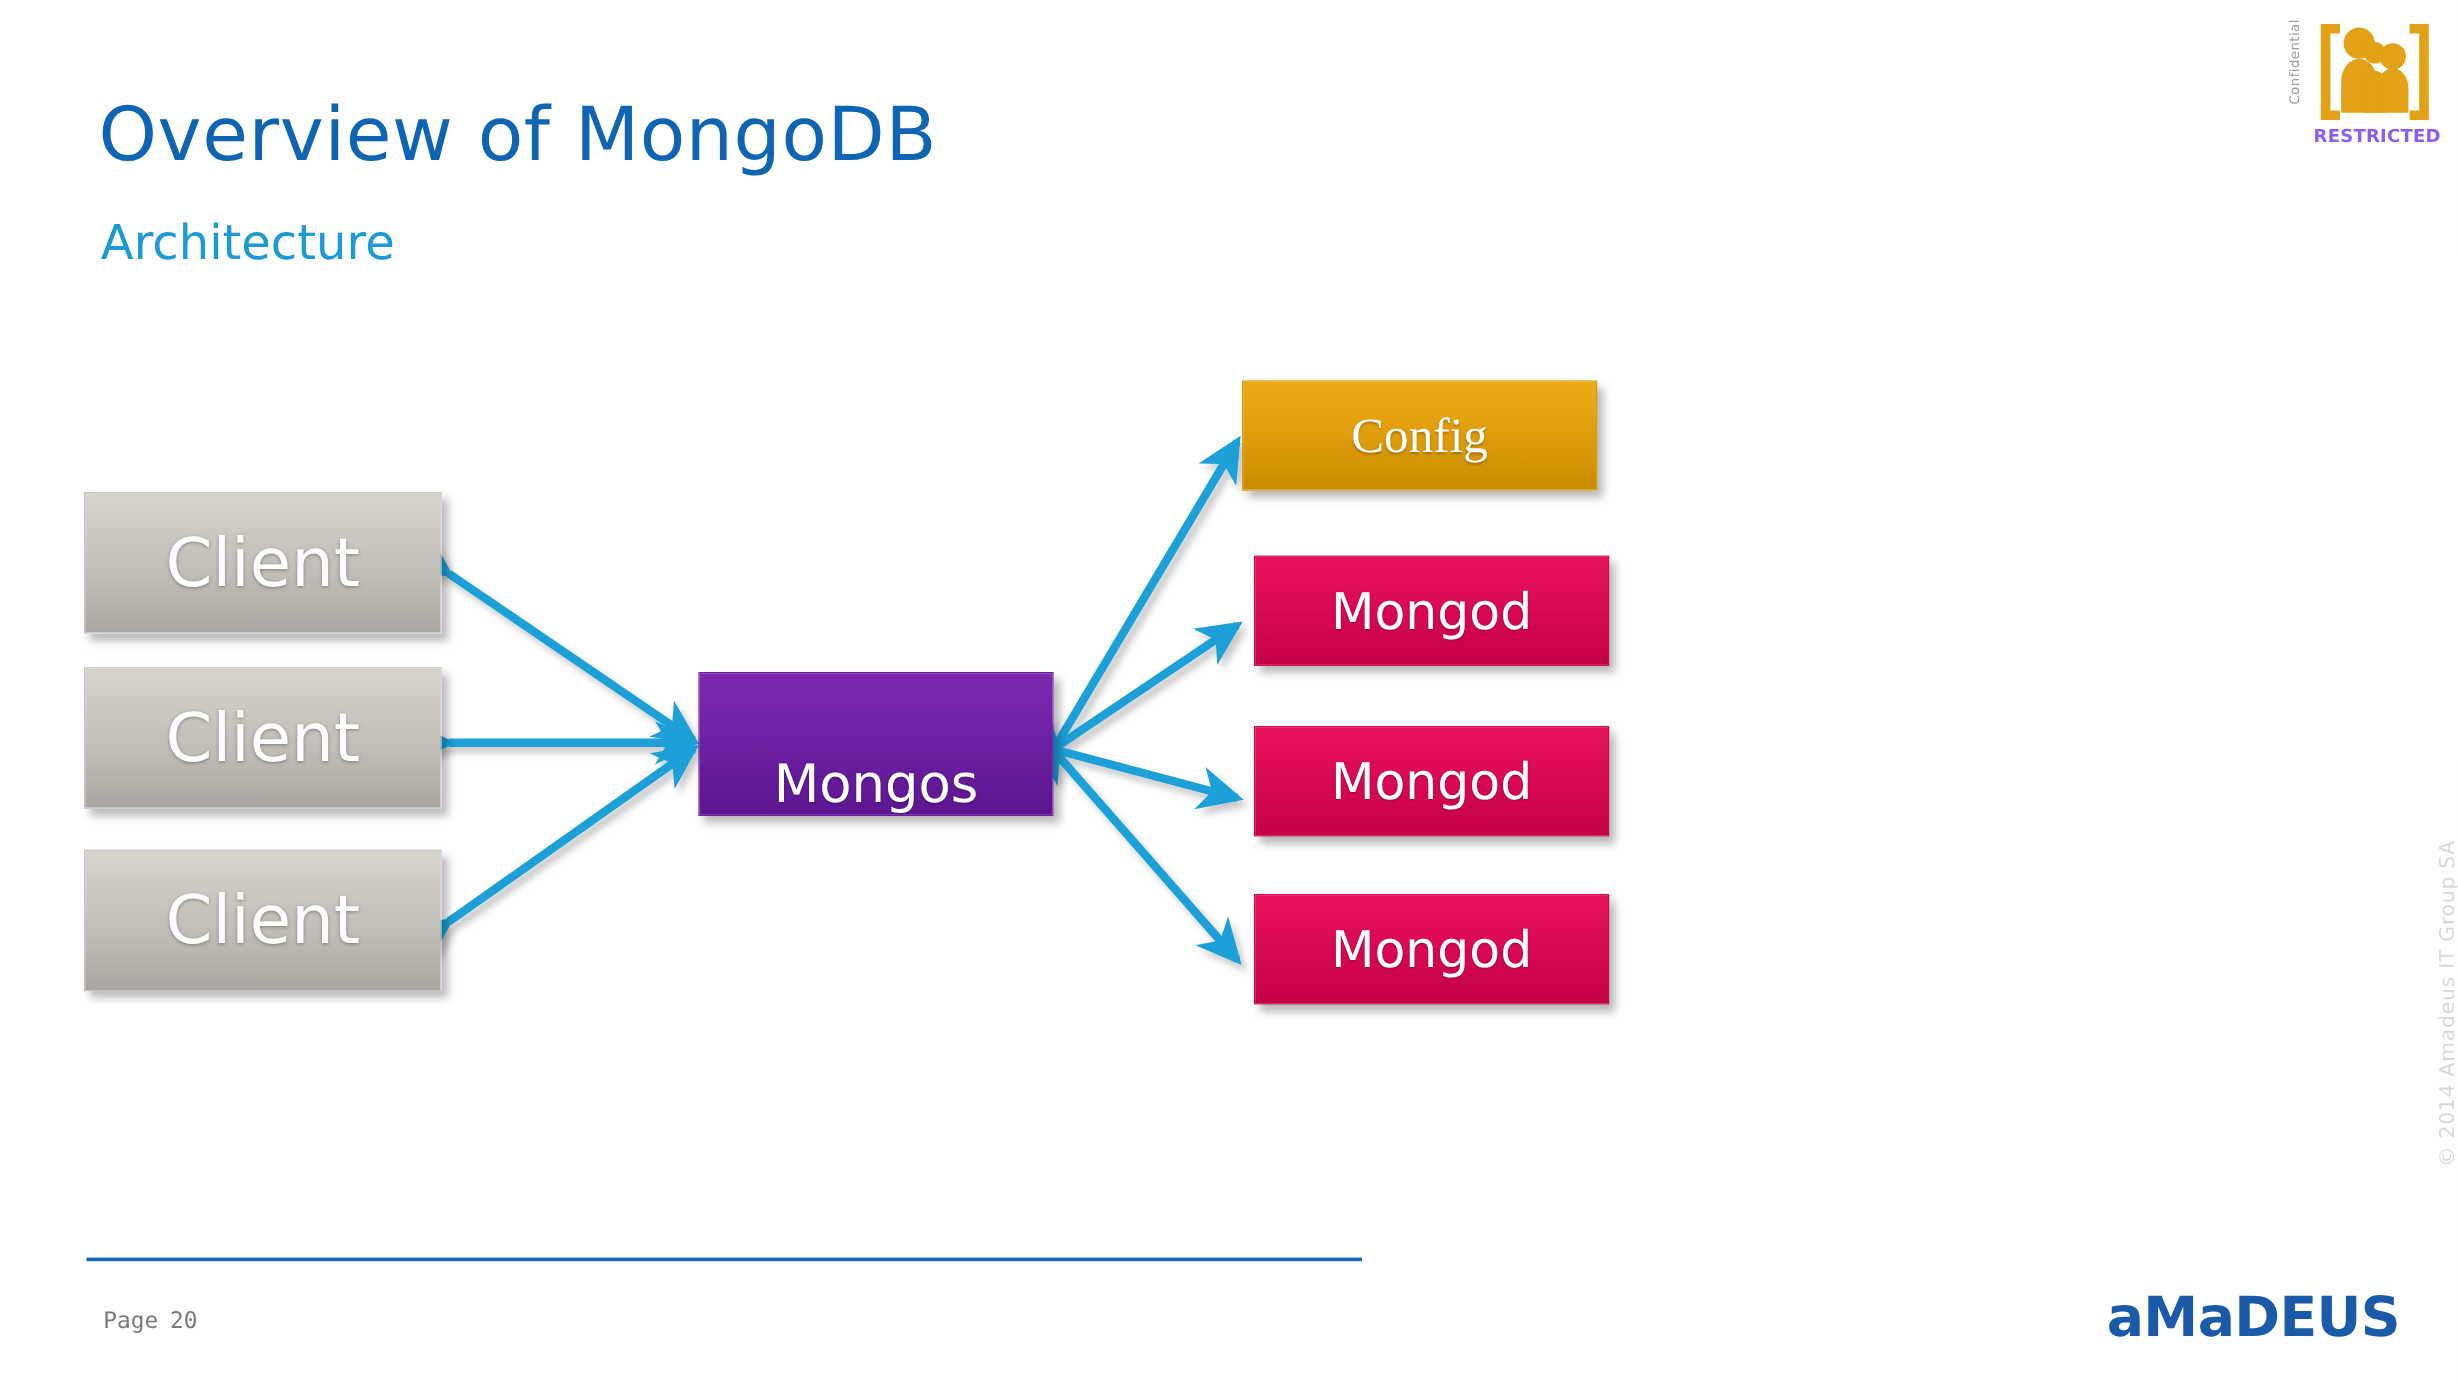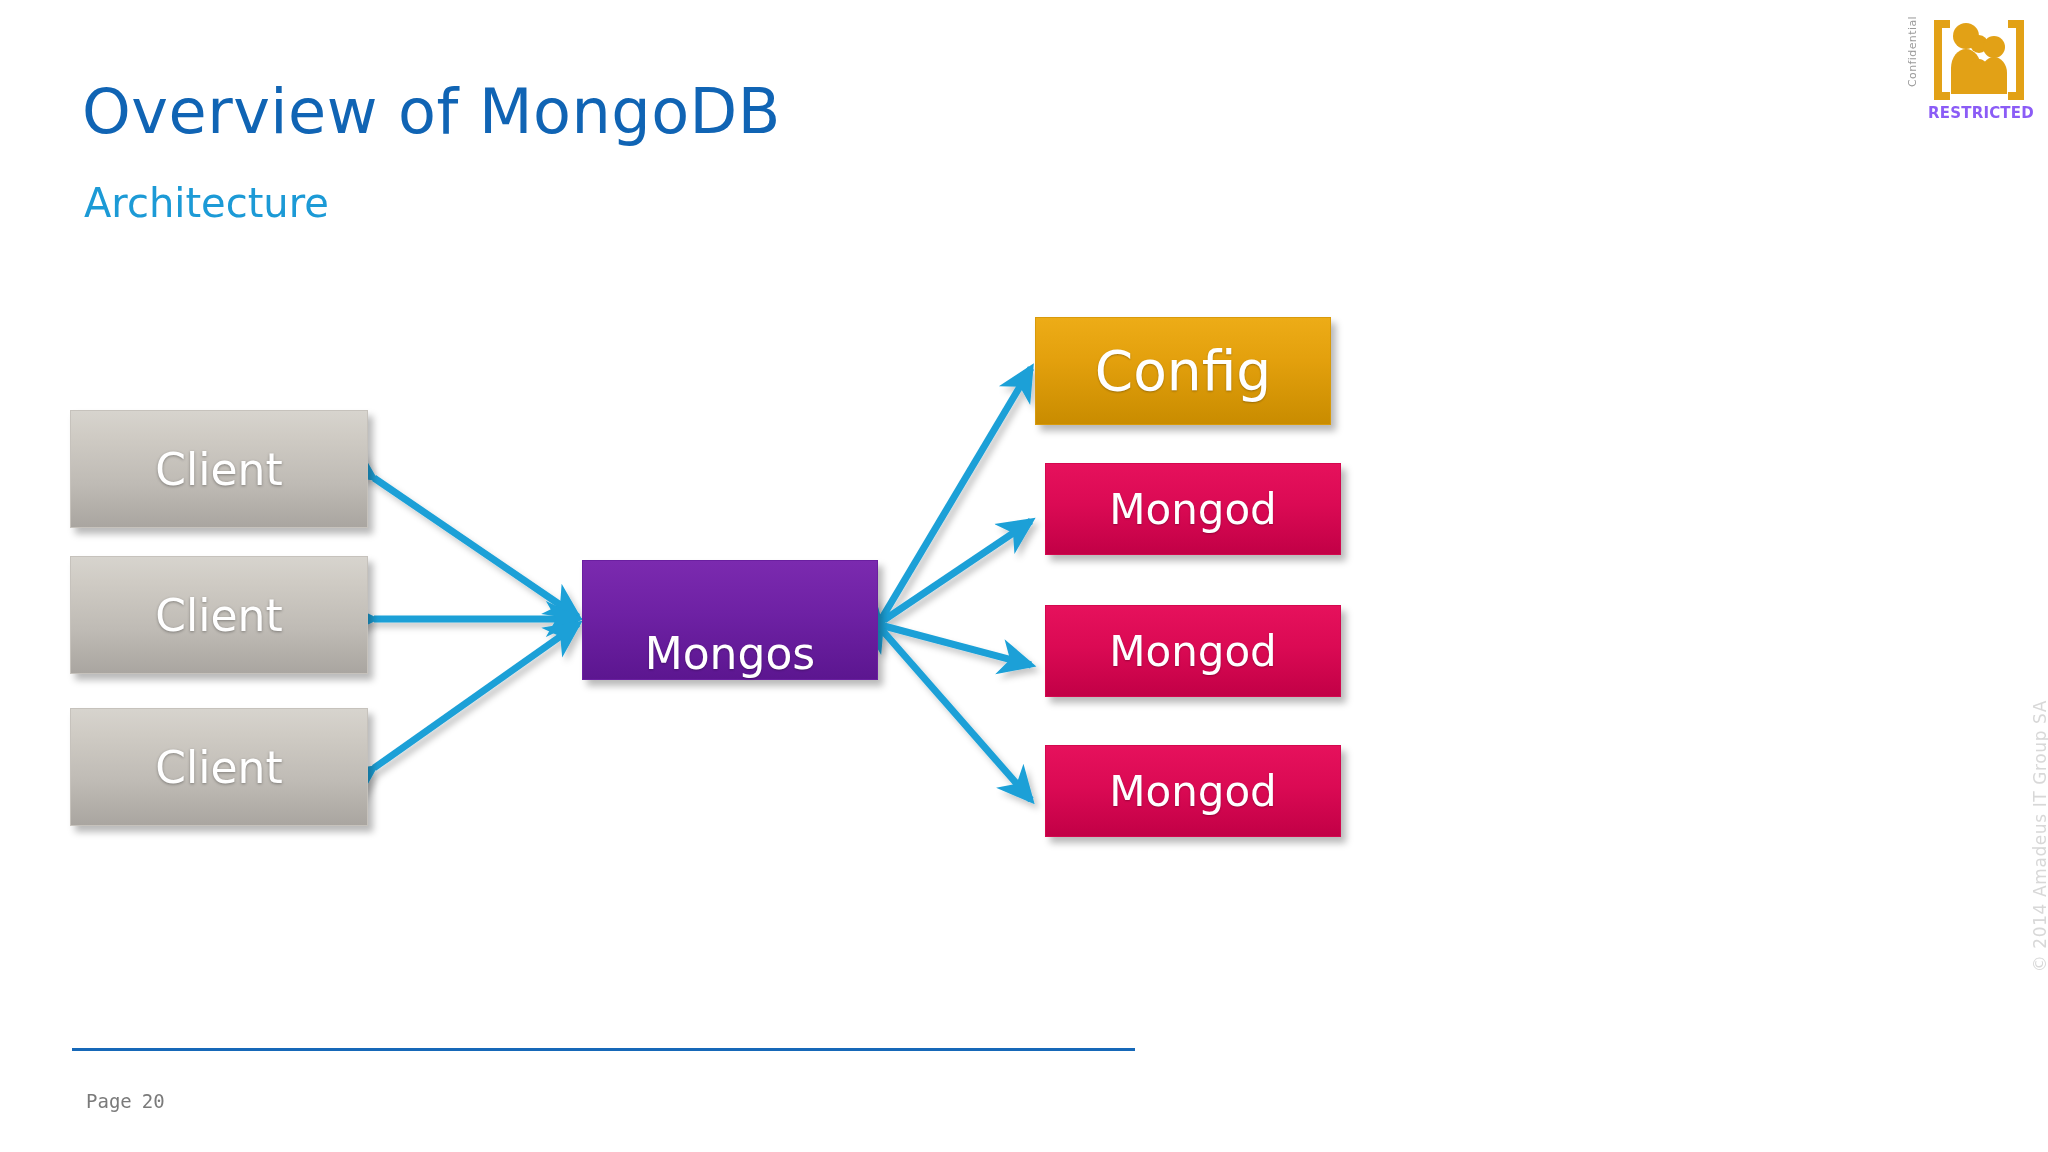"Config" .node-config { font-family: none -> Liberation Serif, serif; font-size: 55px -> 41px; height: 108px -> 92px }
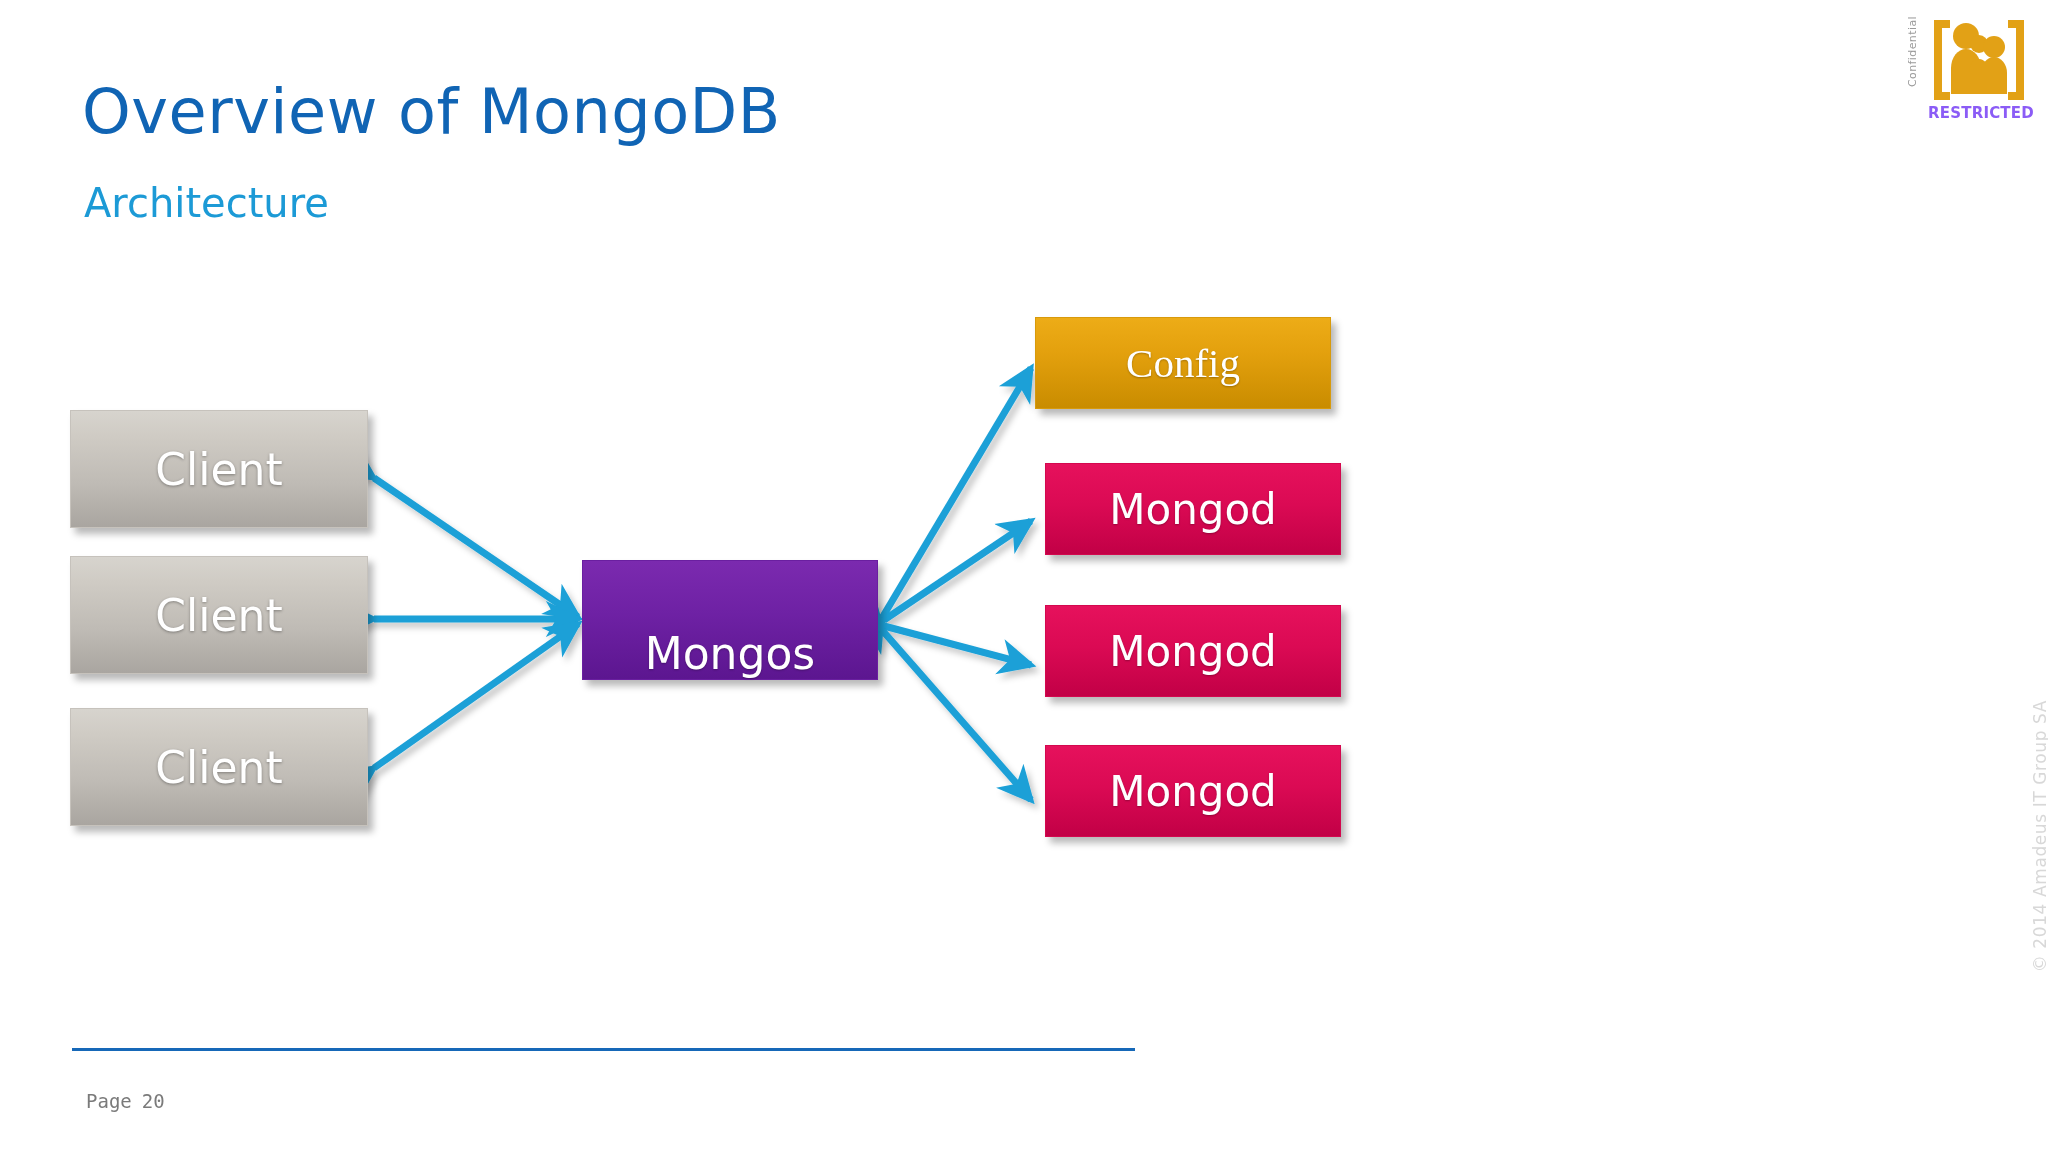"Client" .node-client { font-size: 44px -> 56px }
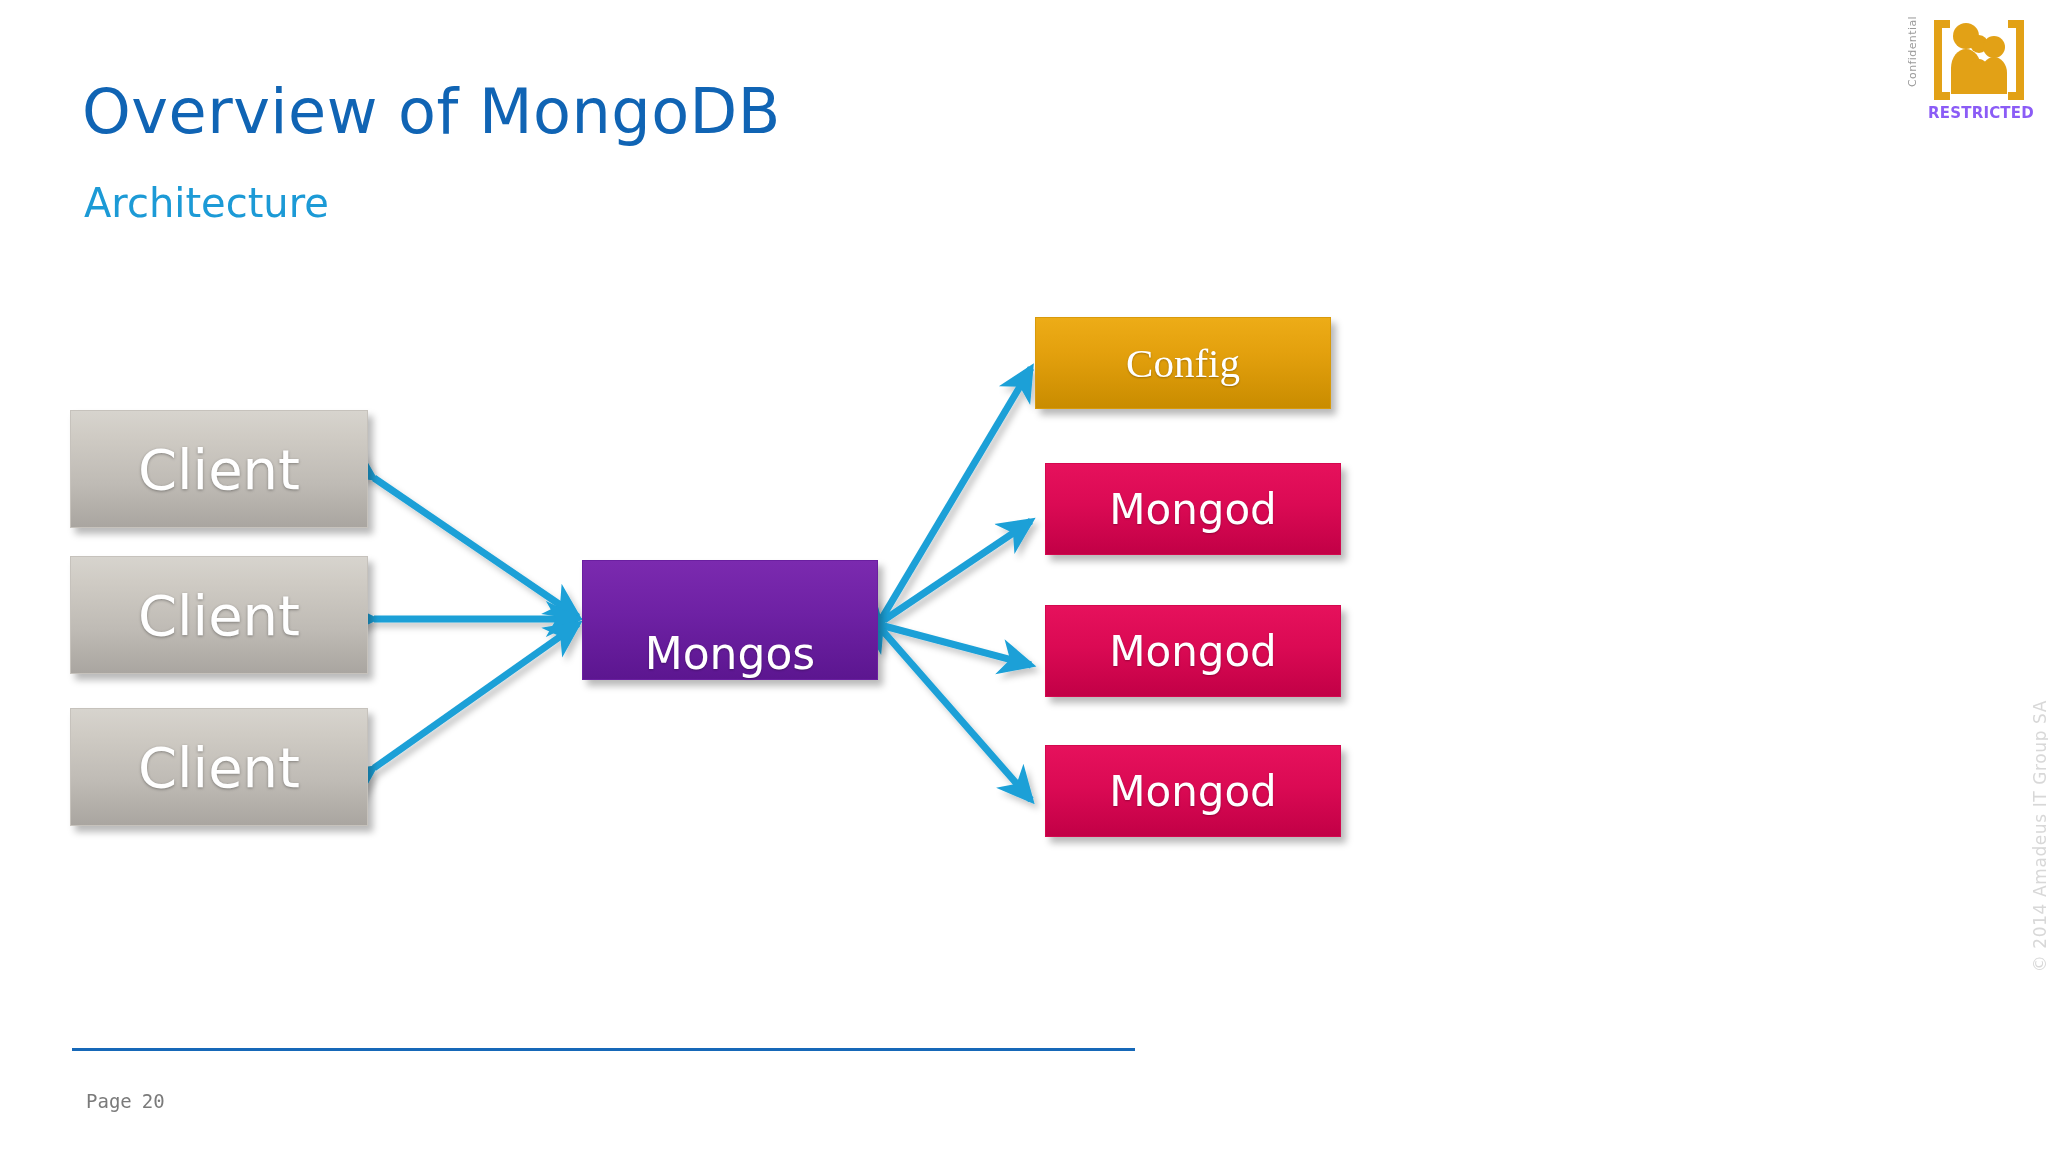"aMaDEUS" div.amadeus-logo { html: none -> <div>aMaDEUS</div> }
